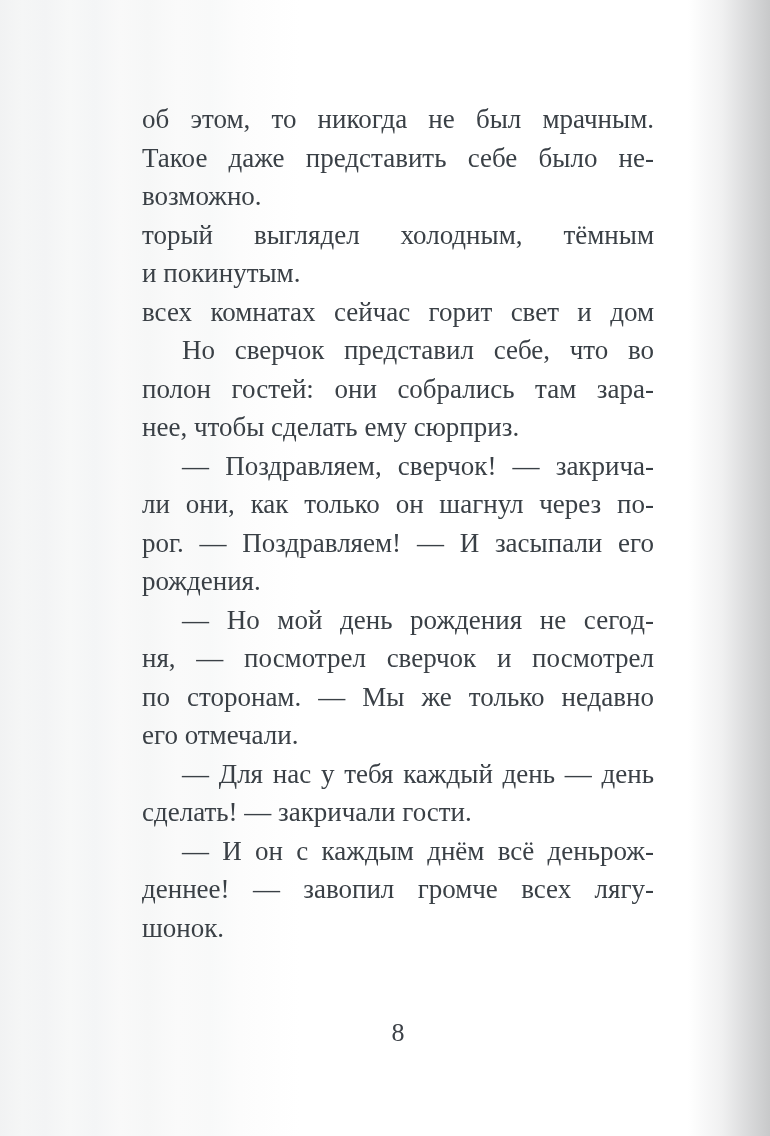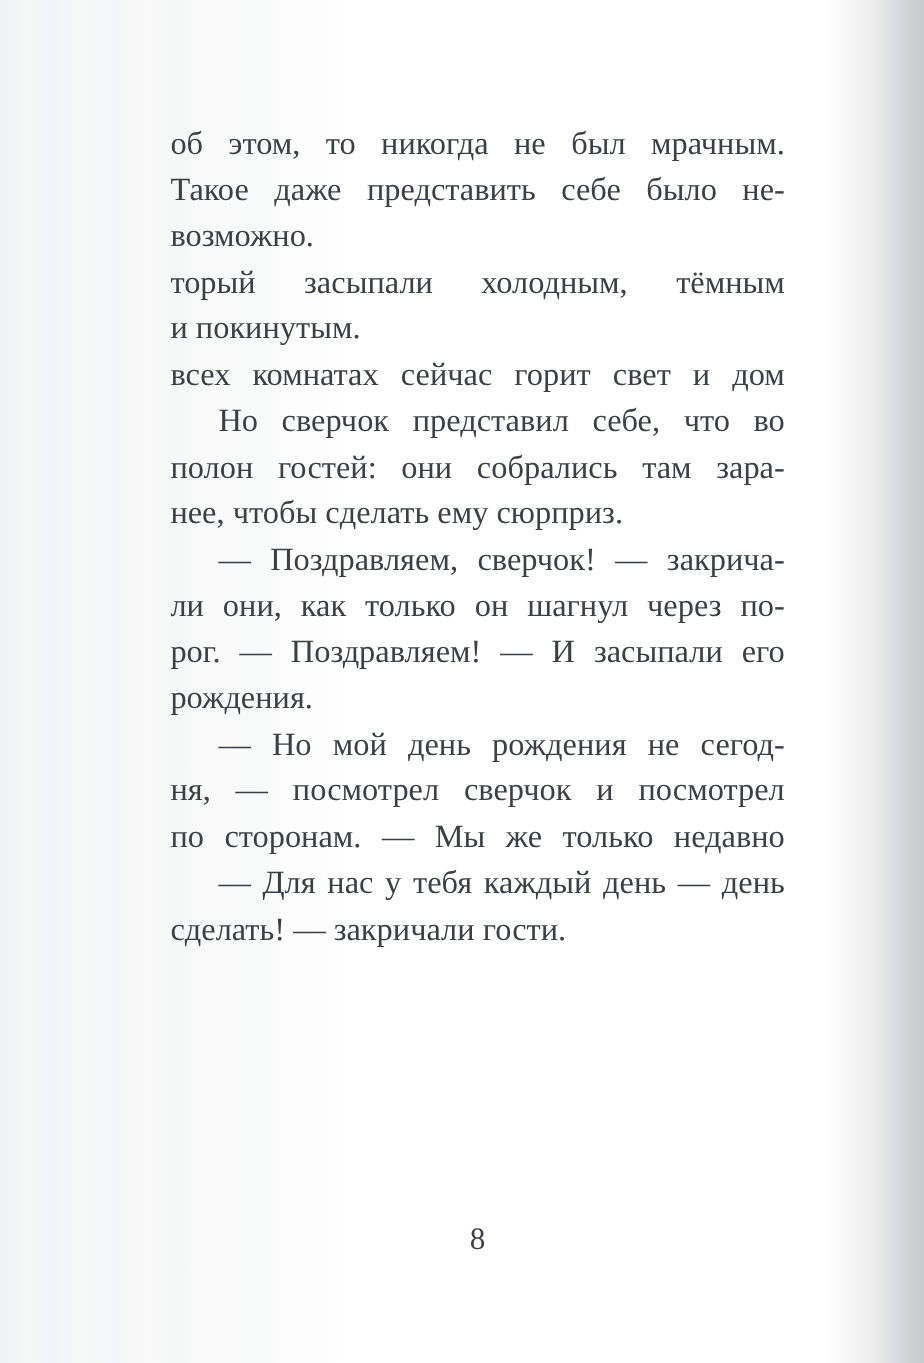"торый засыпали холодным, тёмным" div.line { text: засыпали -> выглядел }
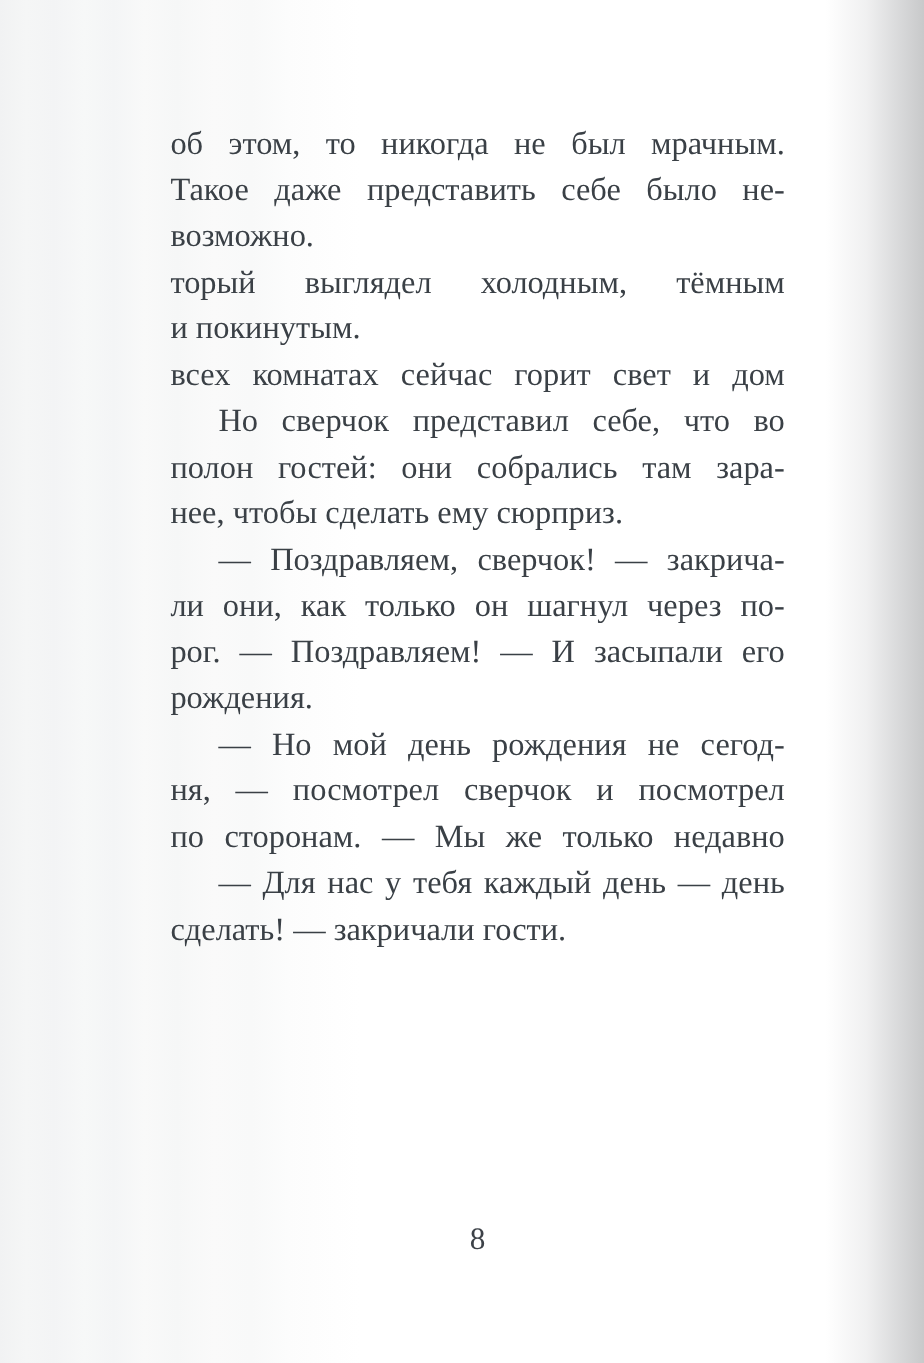"его отмечали." div.line { html: none -> <div>его отмечали.</div> }
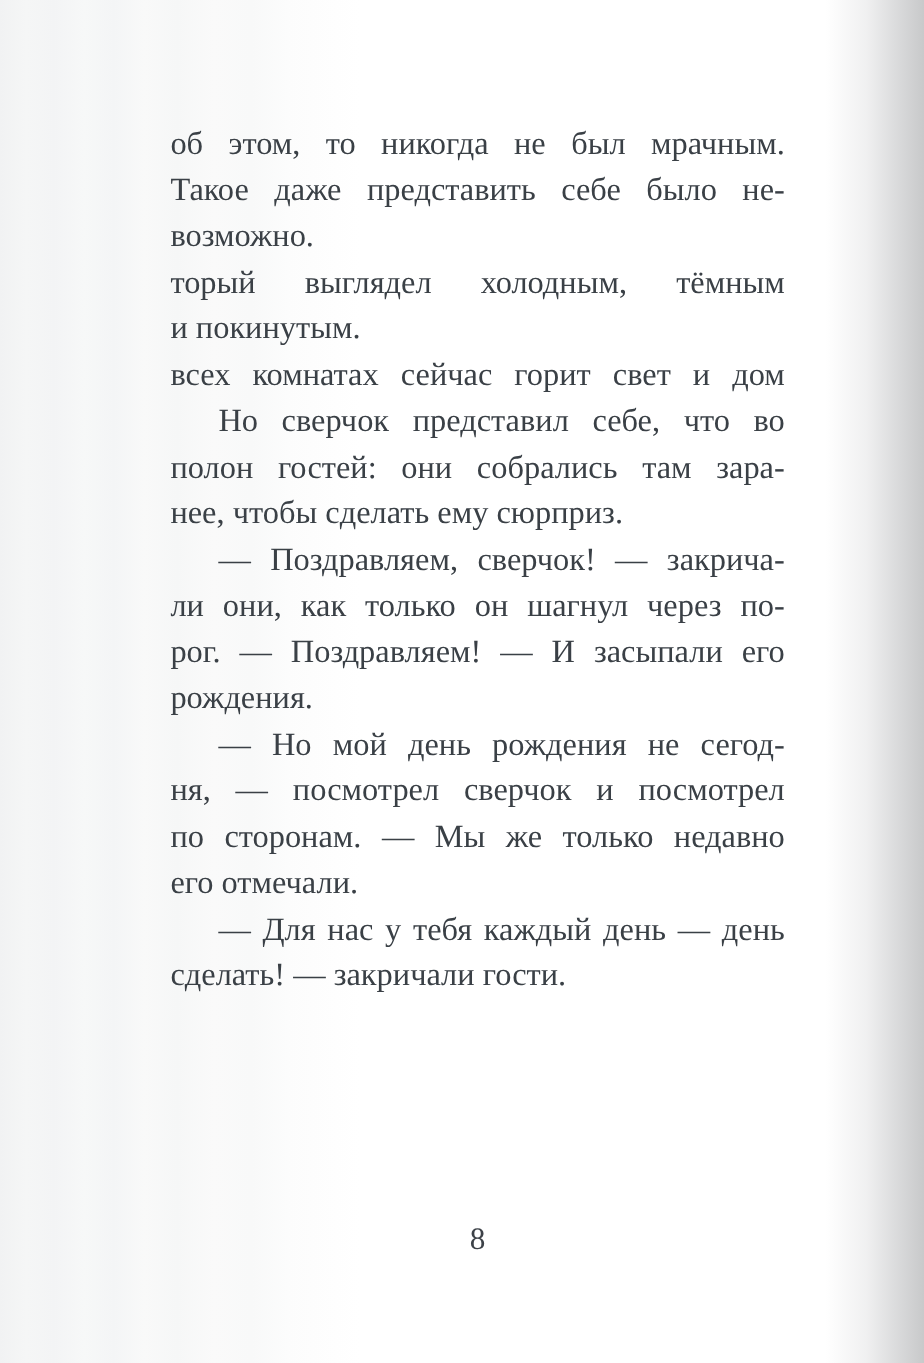"— И он с каждым" div.para { html: none -> <div> <div>— И он с каждым днём всё деньрож-</div> <div>деннее! — завопил громче всех лягу-</div> <div>шонок.</div> </div> }
